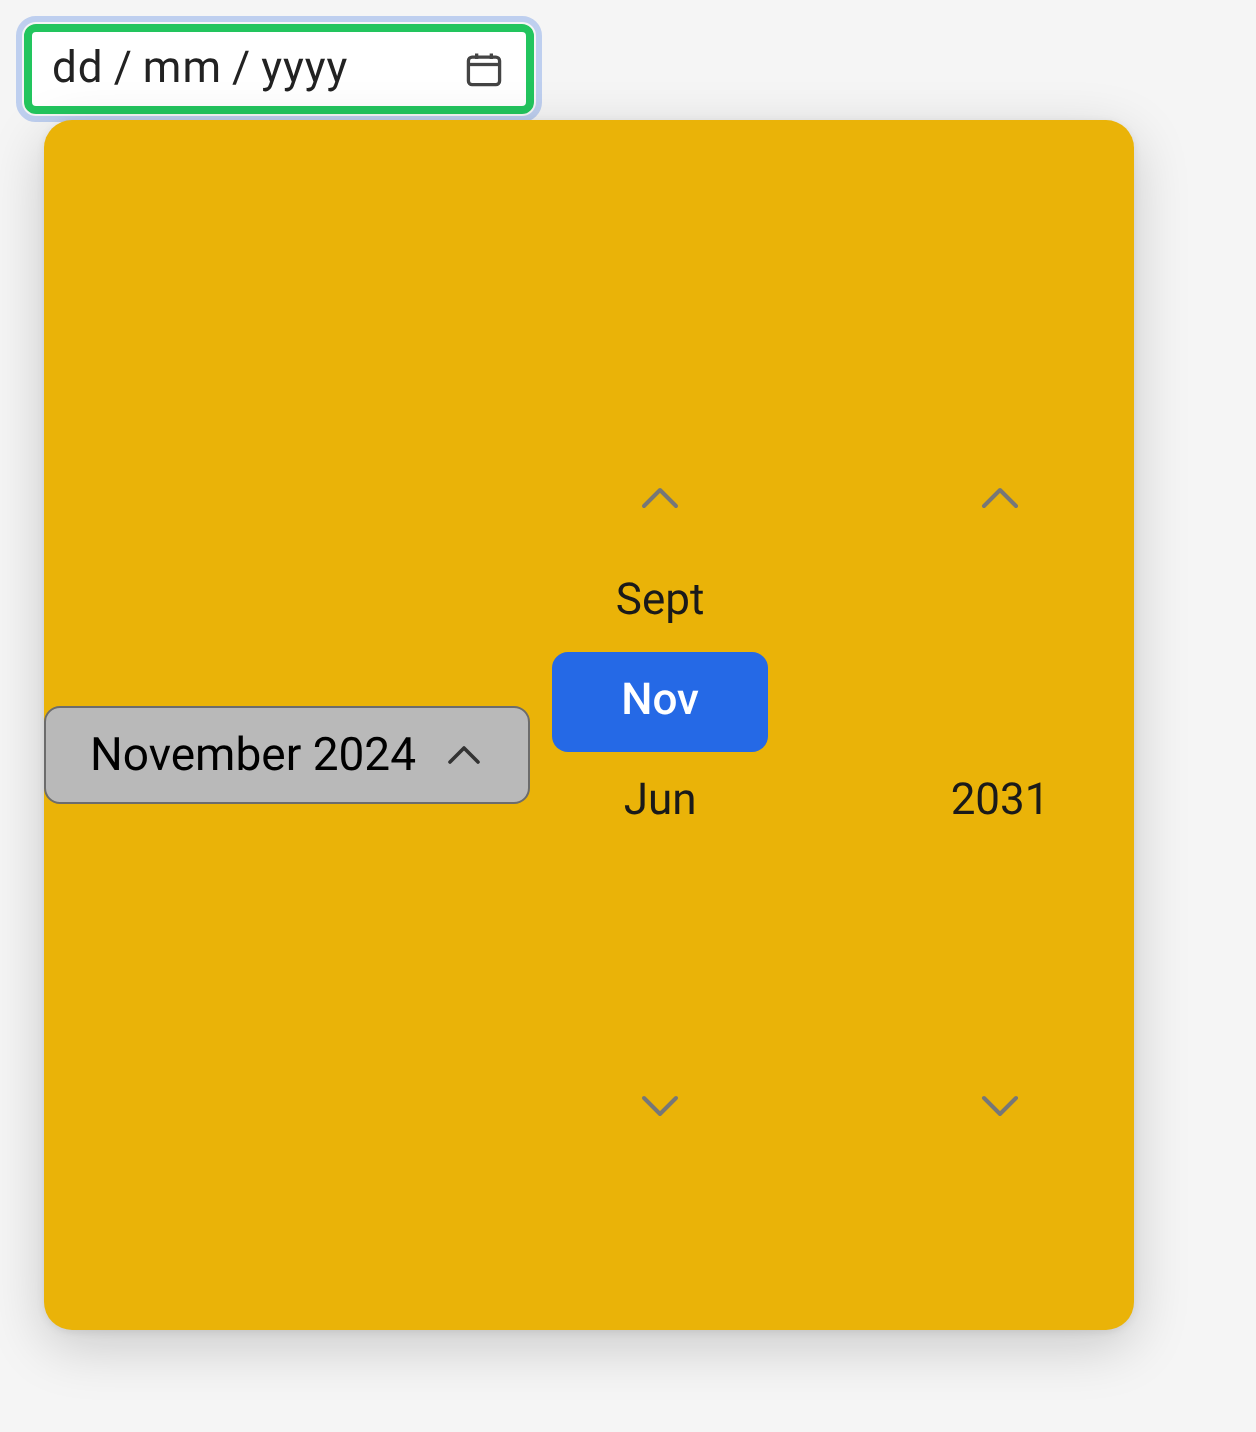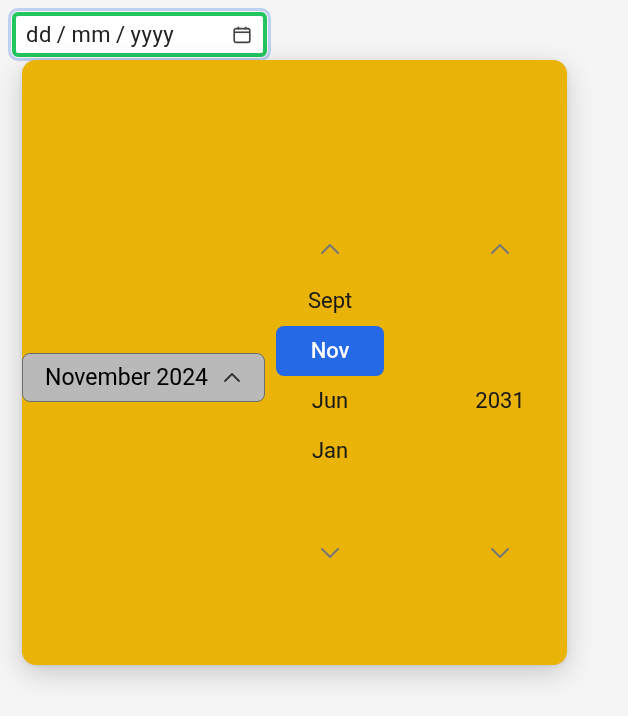"Jan" div.spinner-item { html: <div>Jan</div> -> none }
